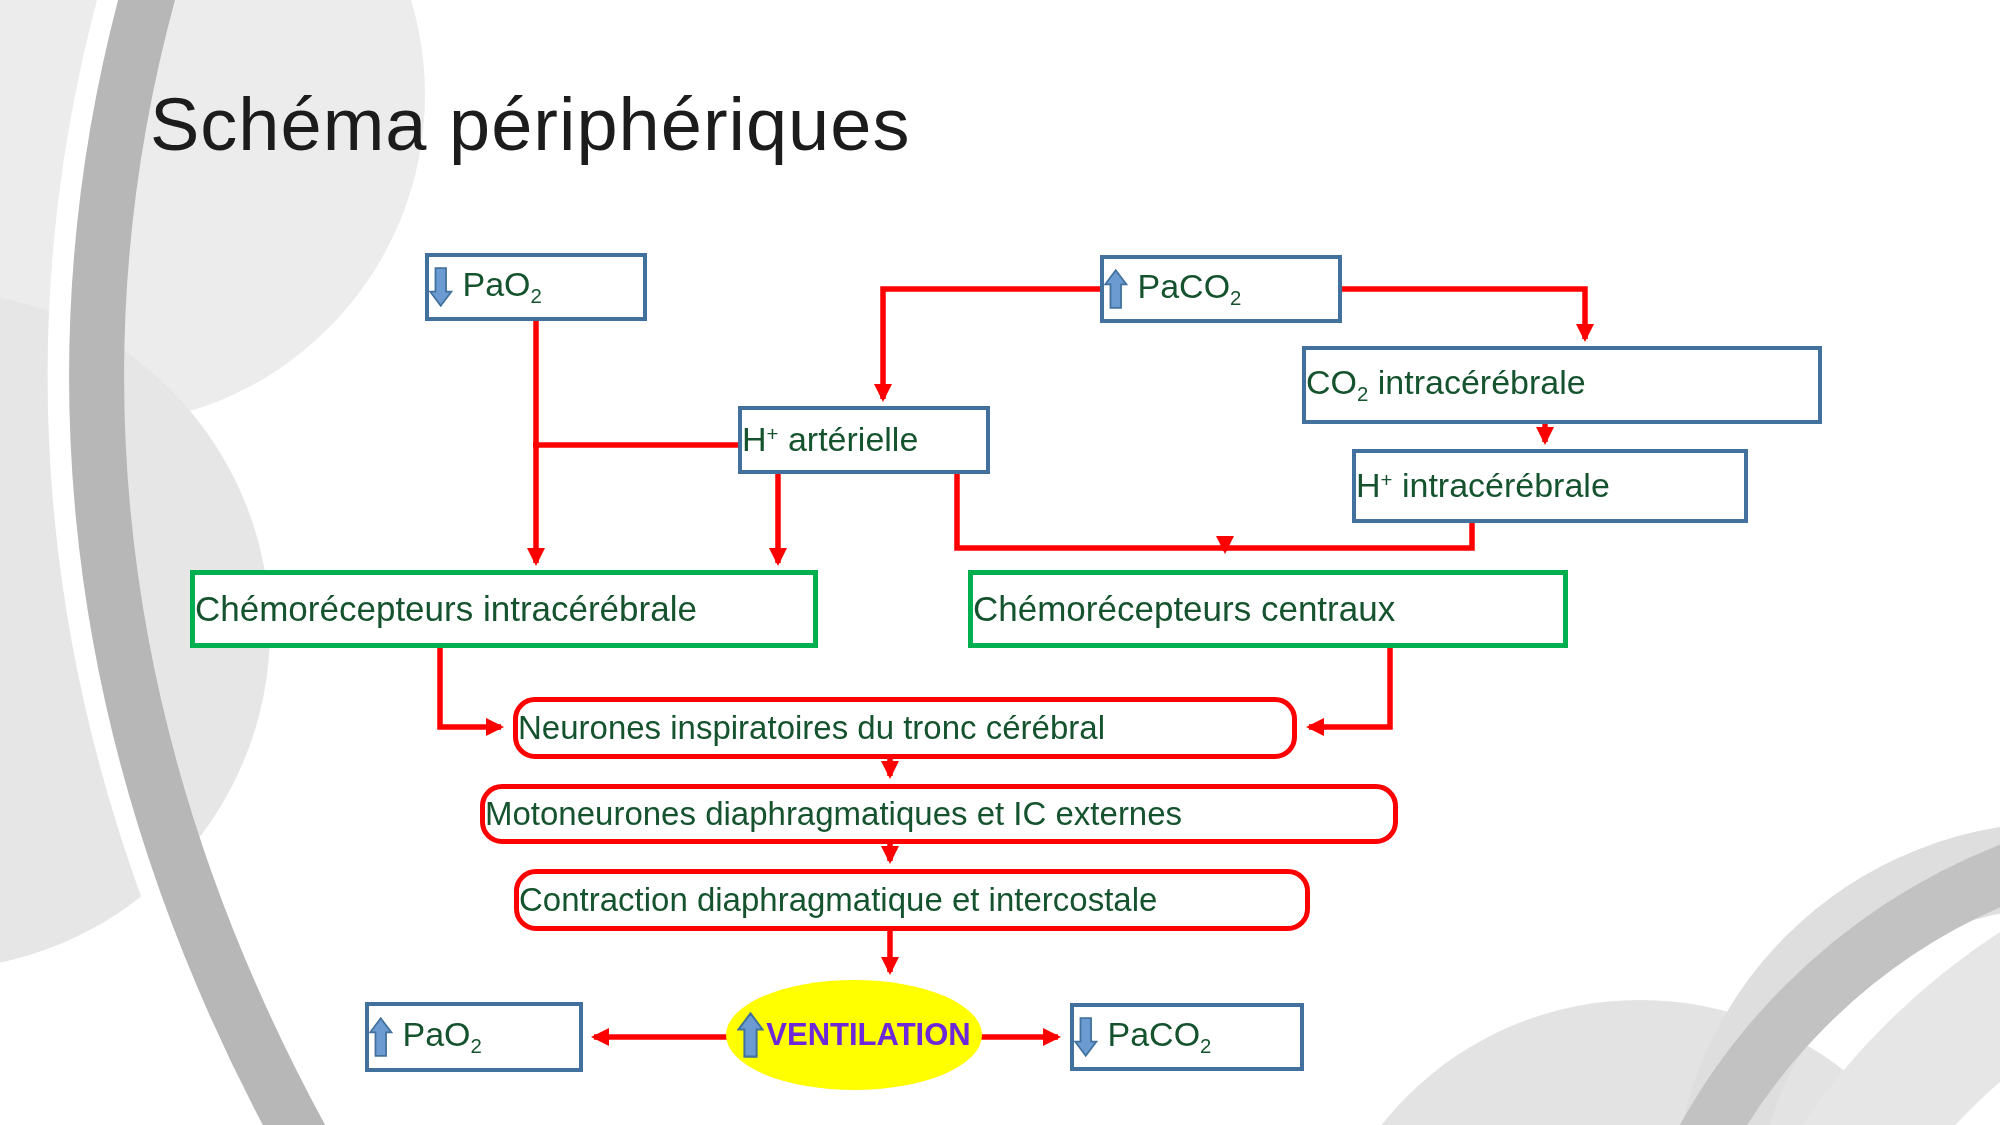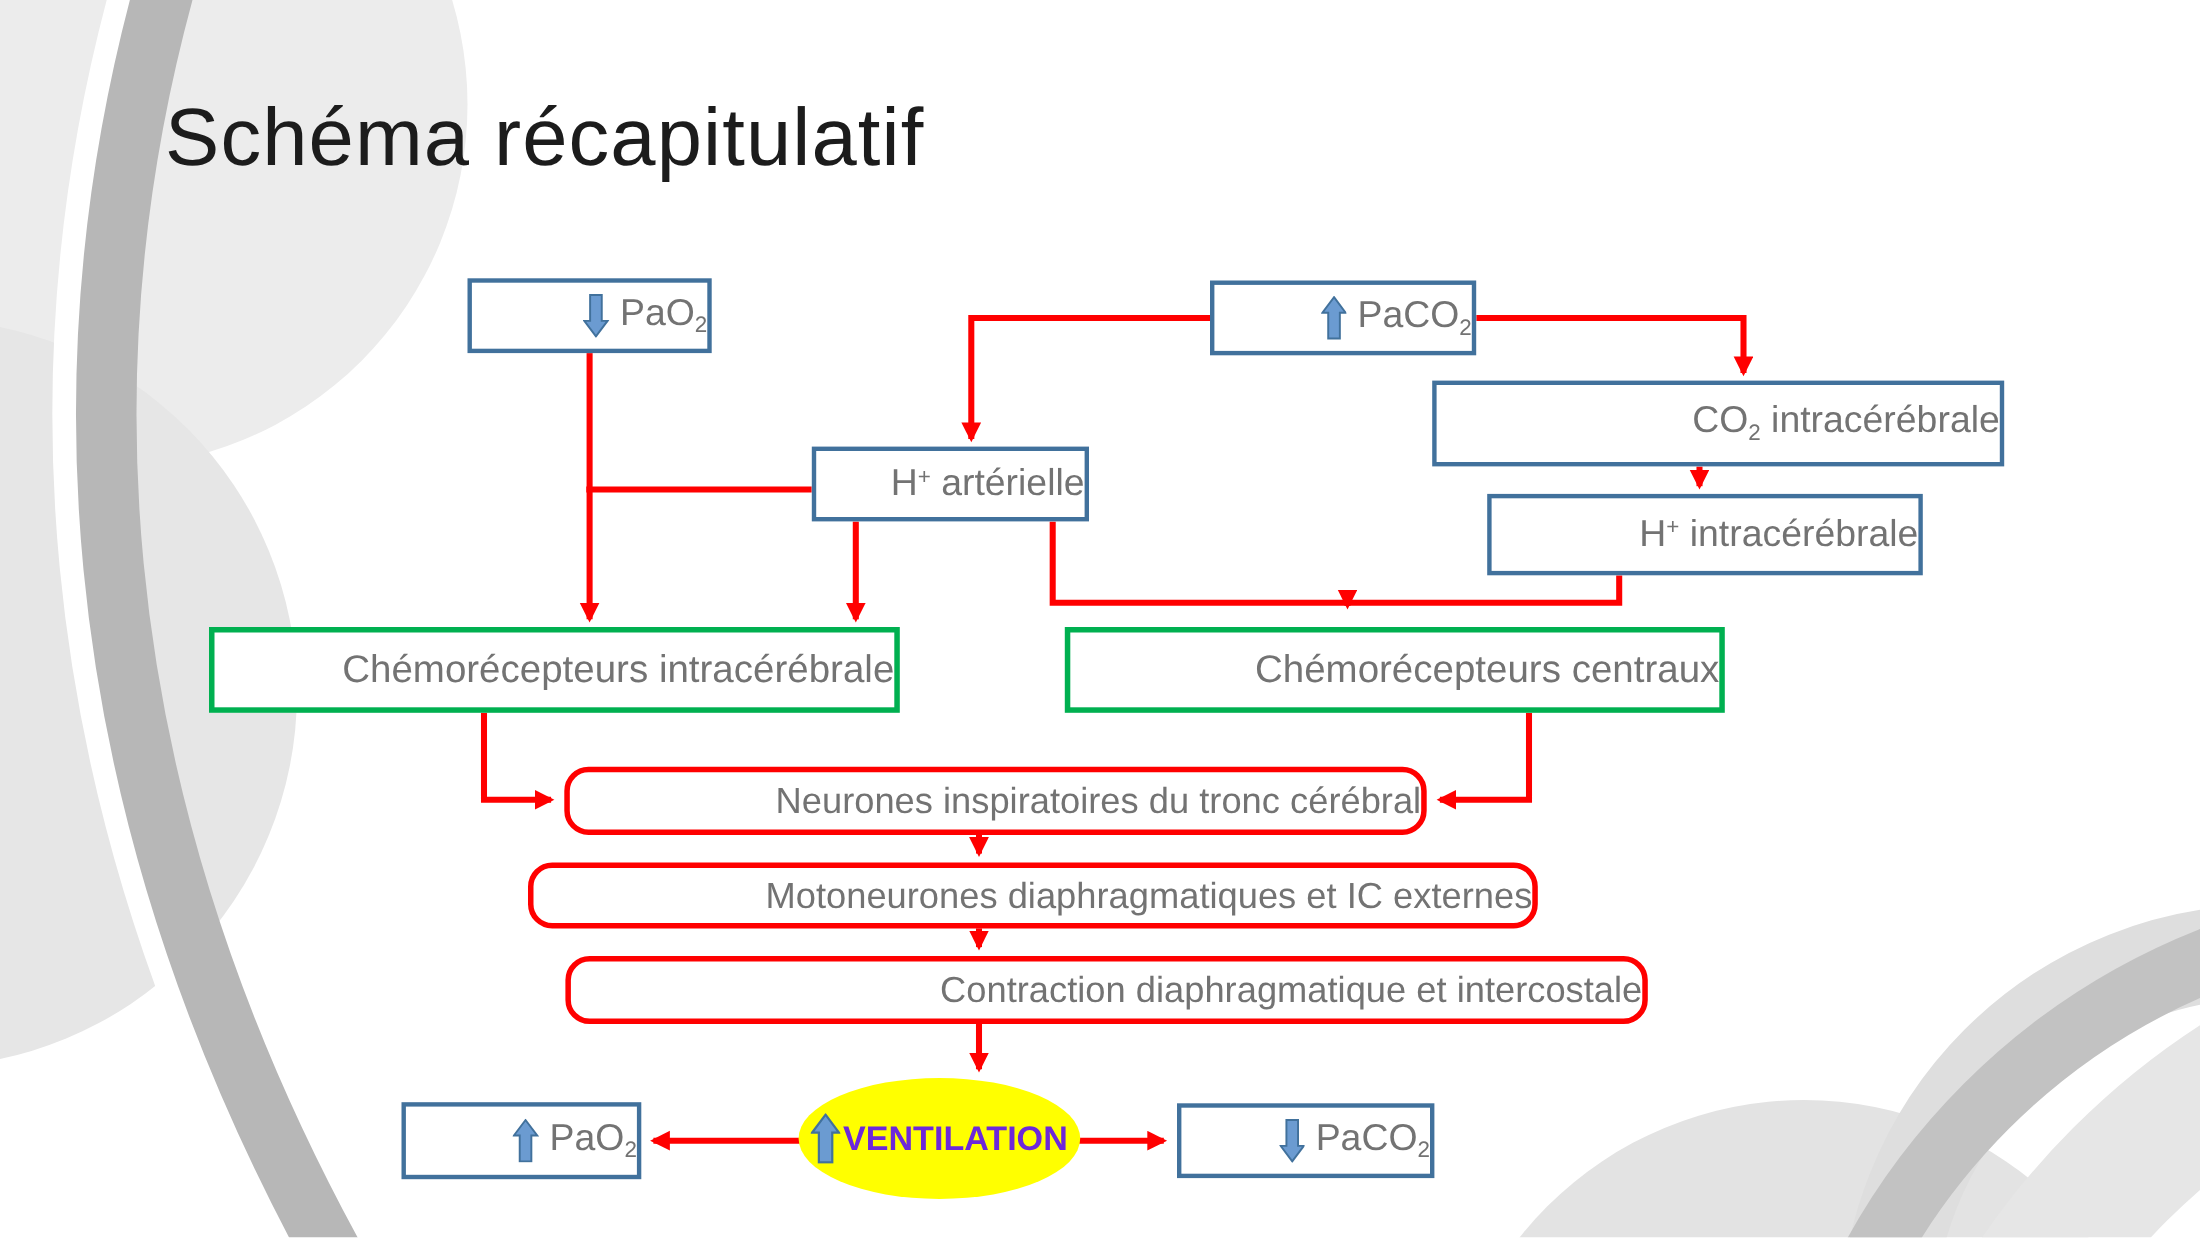"Schéma récapitulatif" div.title { text: récapitulatif -> périphériques }
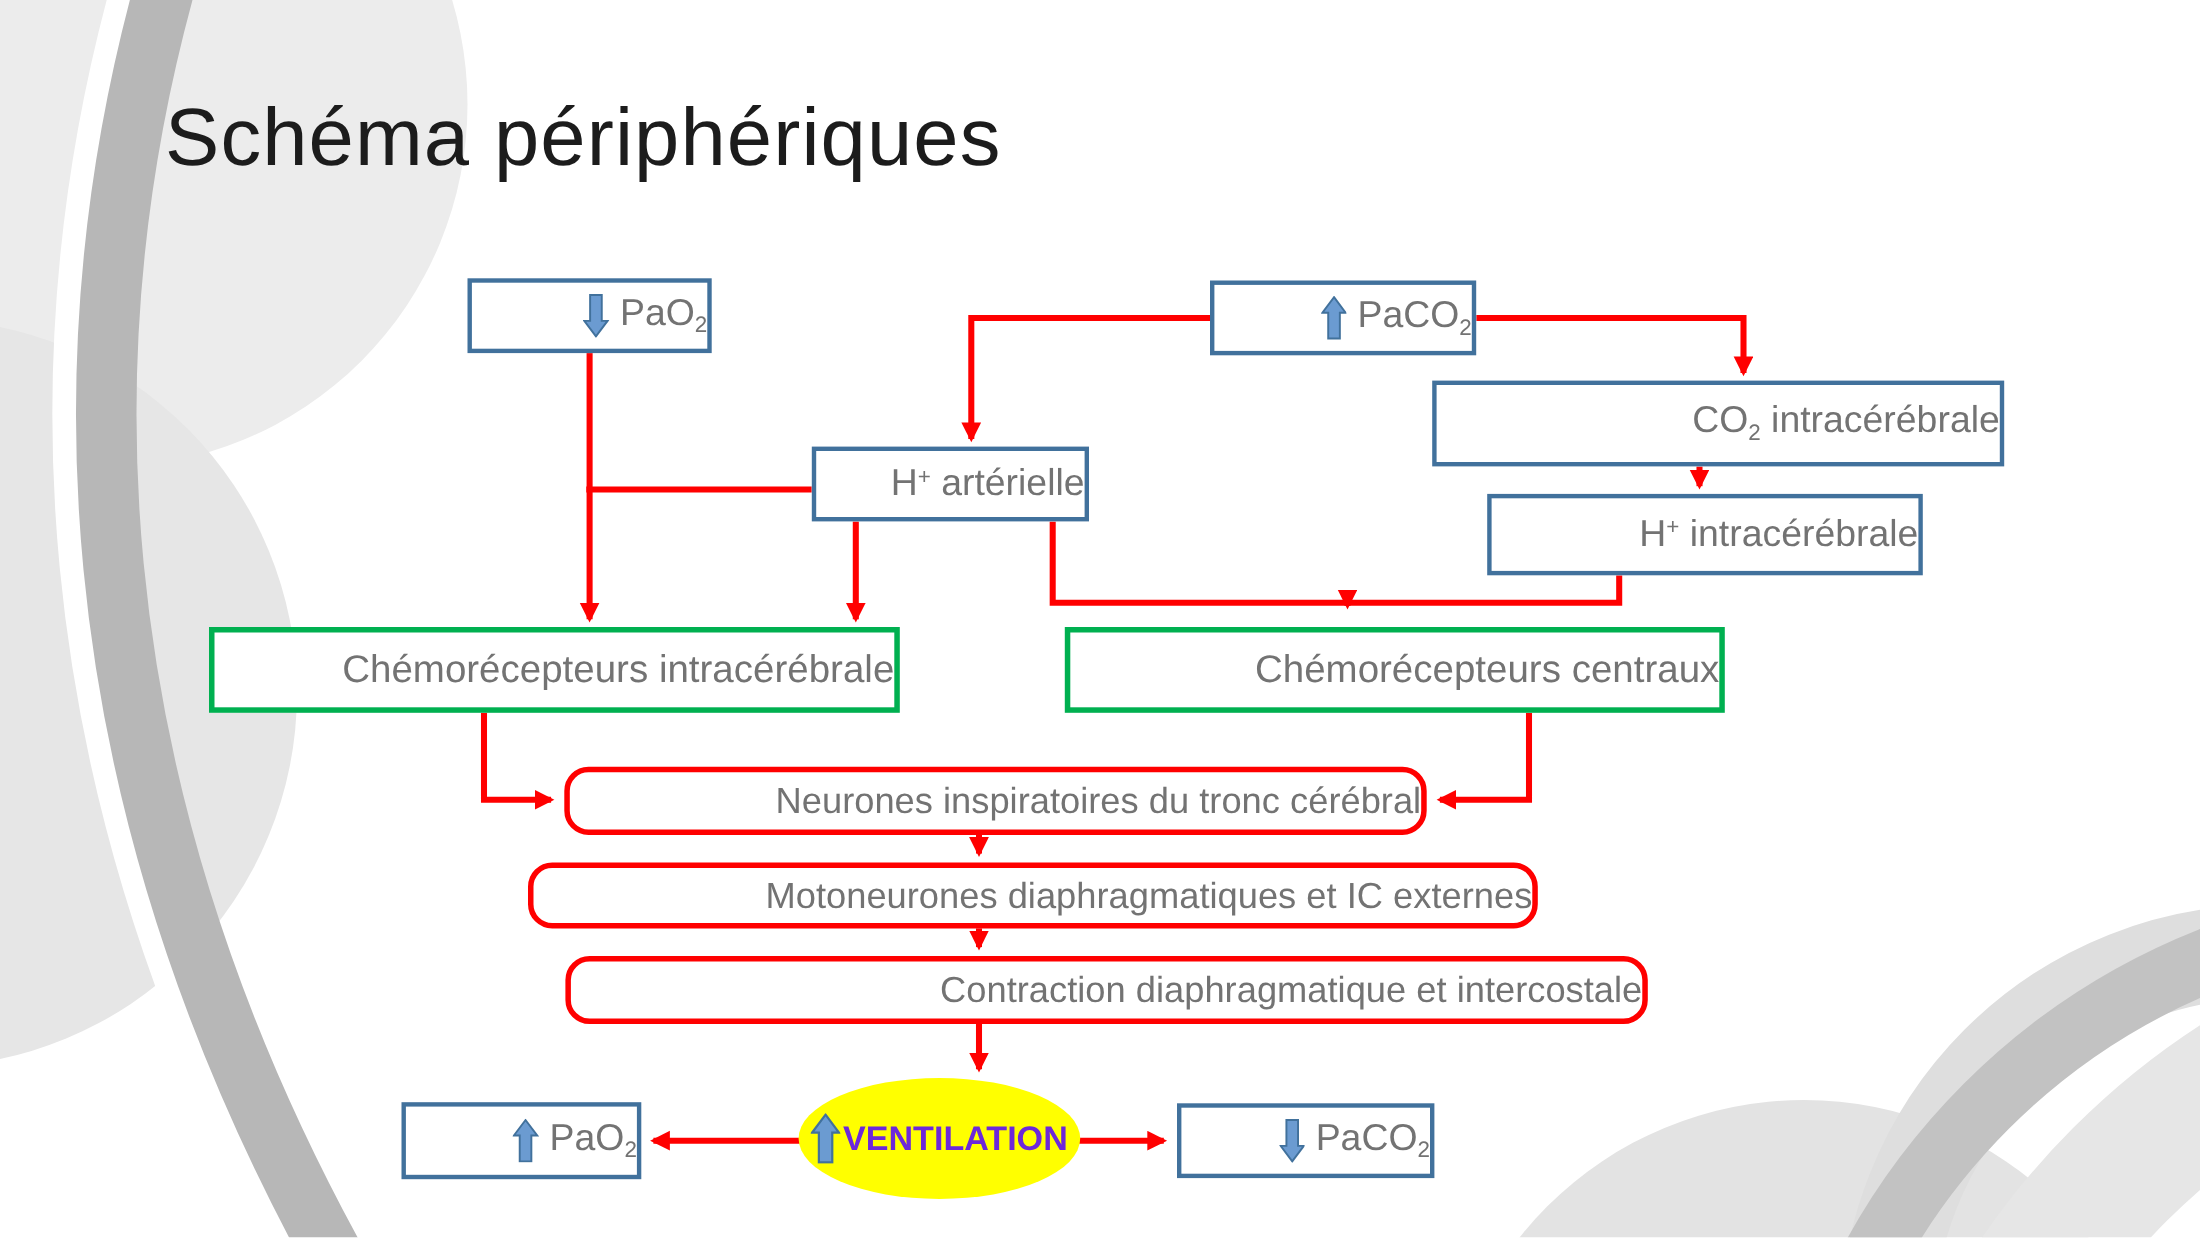"PaO2" .node { color: #737373 -> #14532d; justify-content: flex-end -> flex-start }
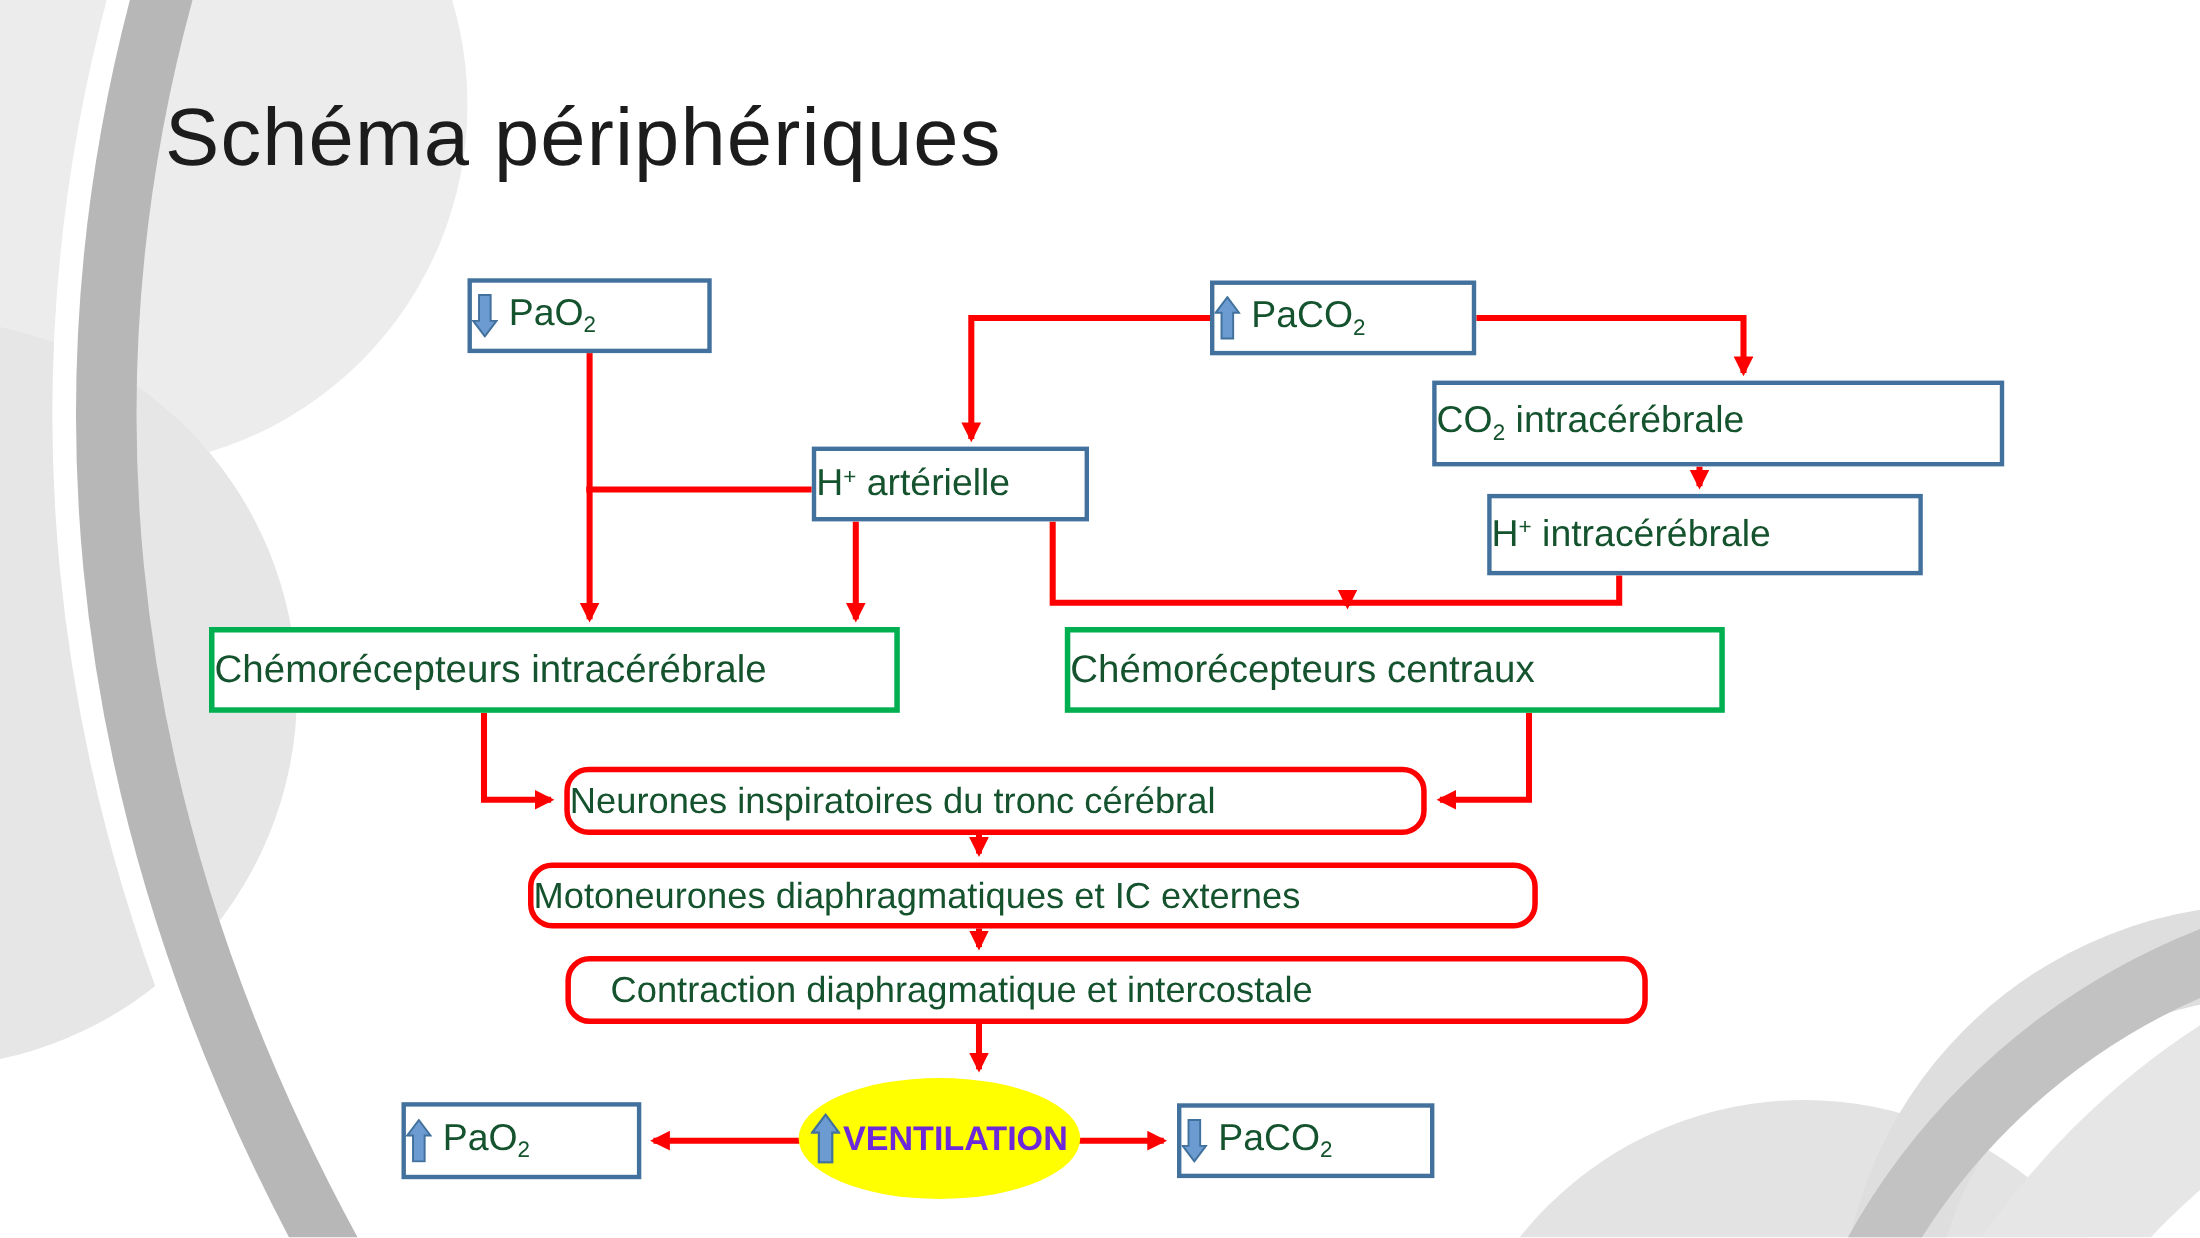"Contraction diaphragmatique et" div.node { padding-left: 36px -> none; width: 984px -> 796px }
